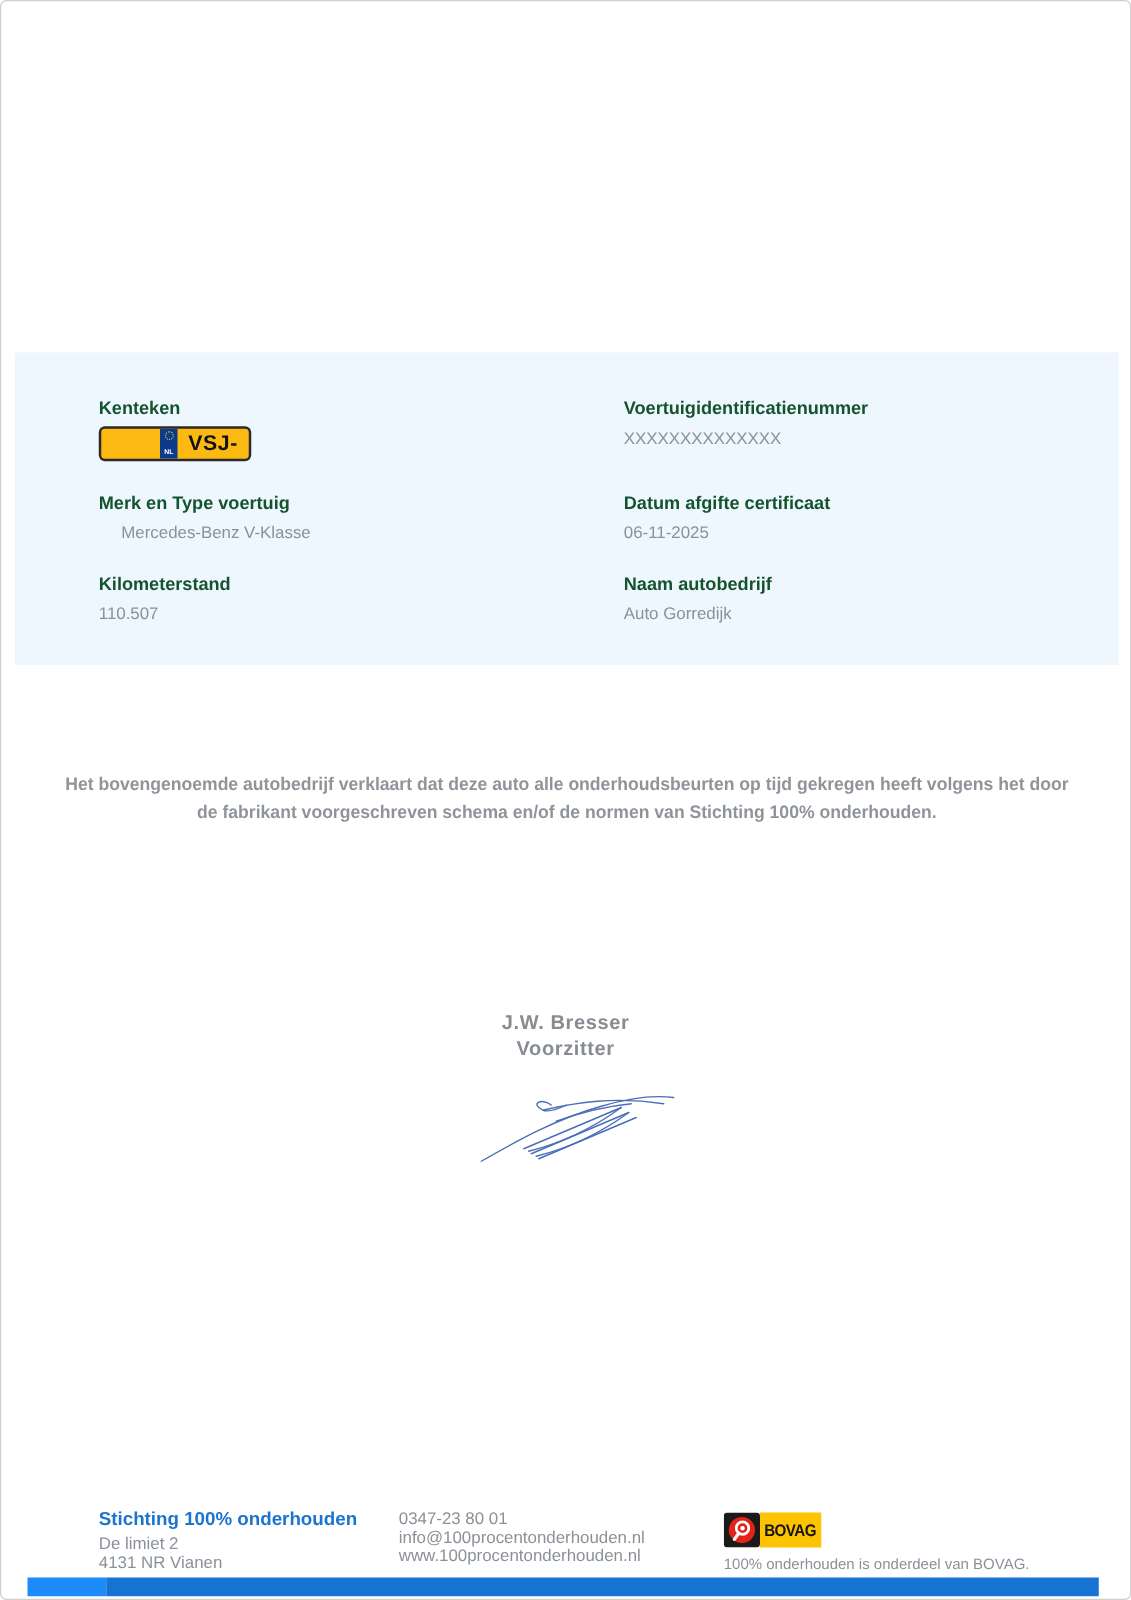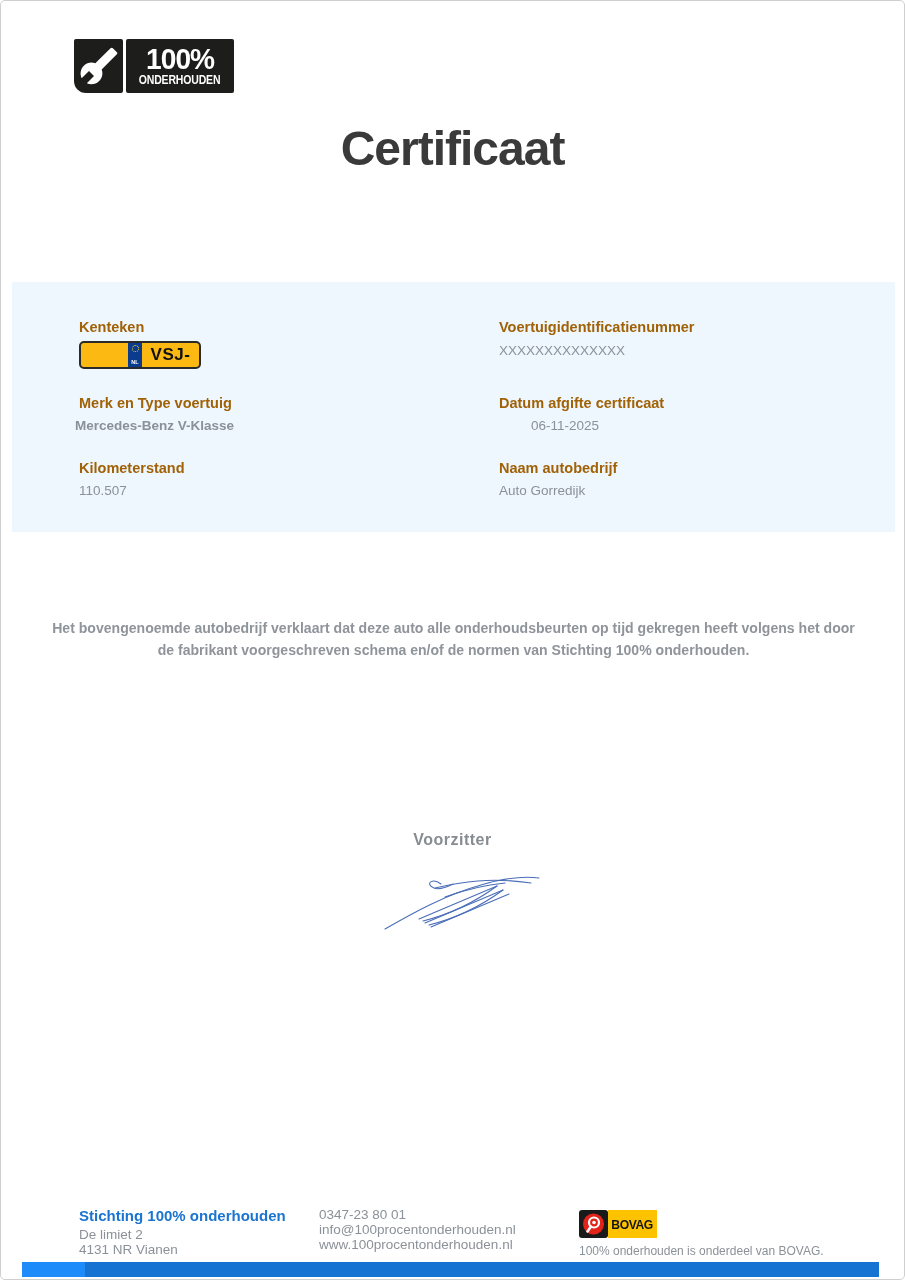"100%" div.logo { html: <div> <div> <svg> <g> <path></path> </g> </svg> </div> <div> <div>100%</div> <div>ONDERHOUDEN</div> </div> </div> -> none }
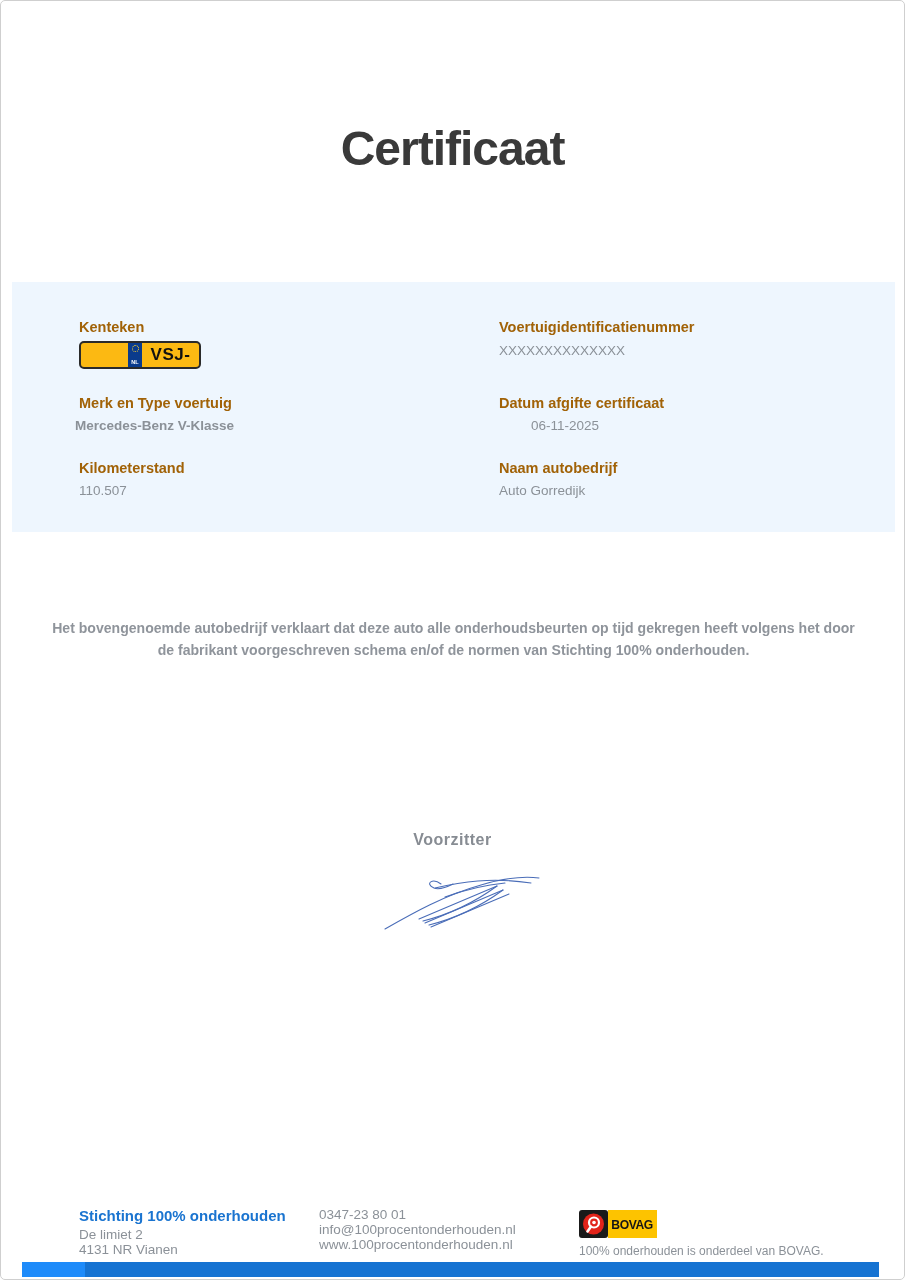"Certificaat" div.title { html: <div>Certificaat</div> -> none }
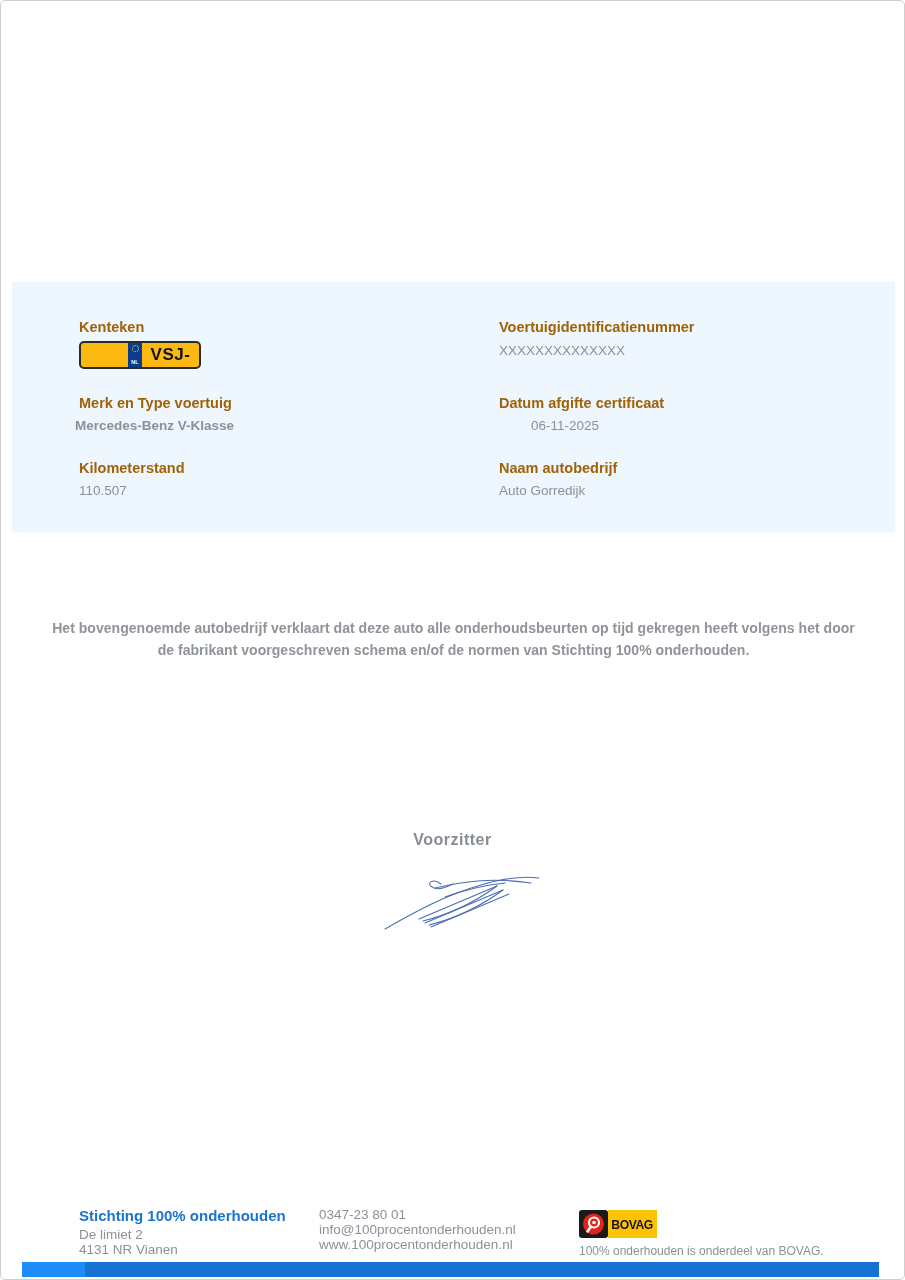"Kenteken" .lbl { color: #a16207 -> #14532d }
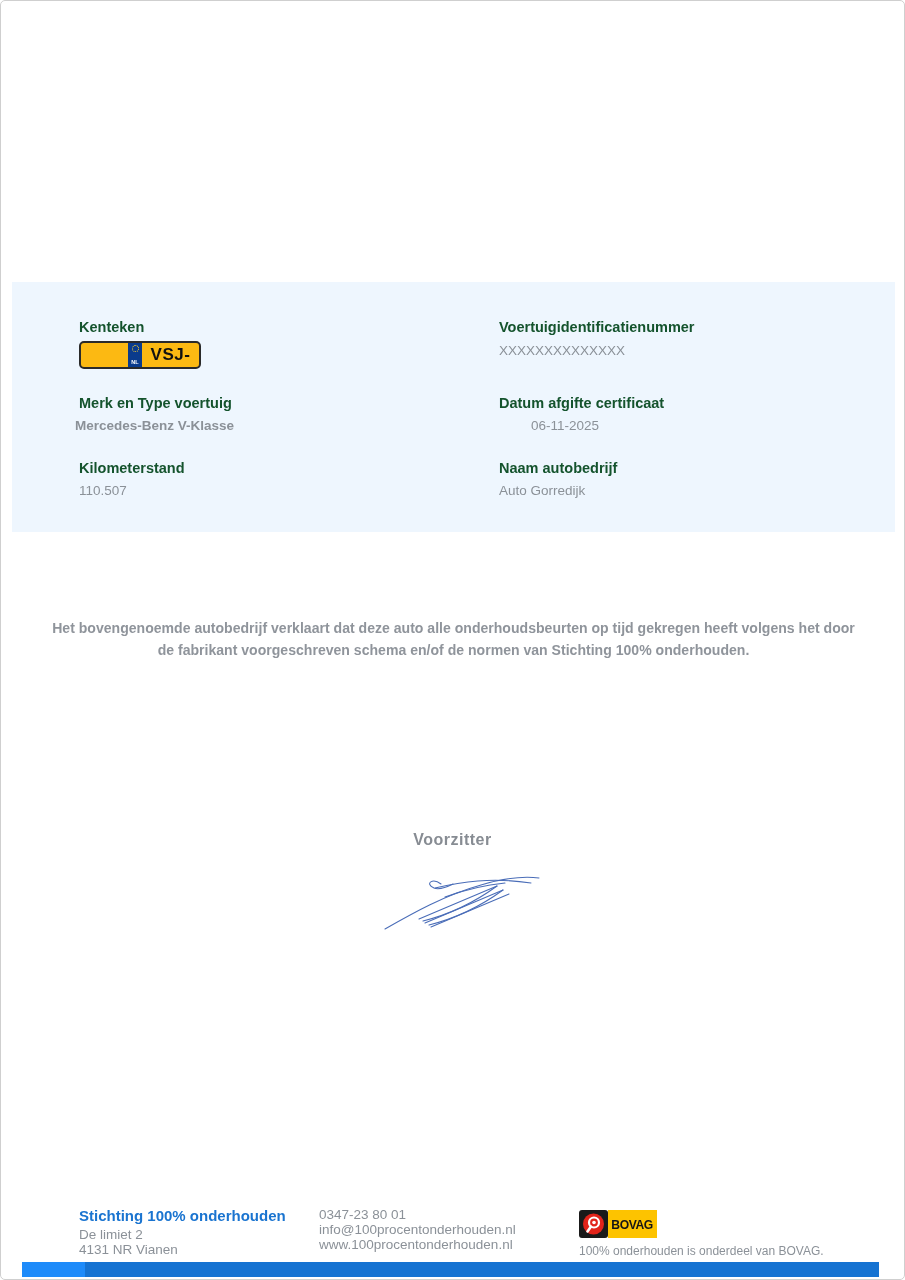"Mercedes-Benz V-Klasse" div.fld { font-weight: bold -> none; left: 63px -> 85px }
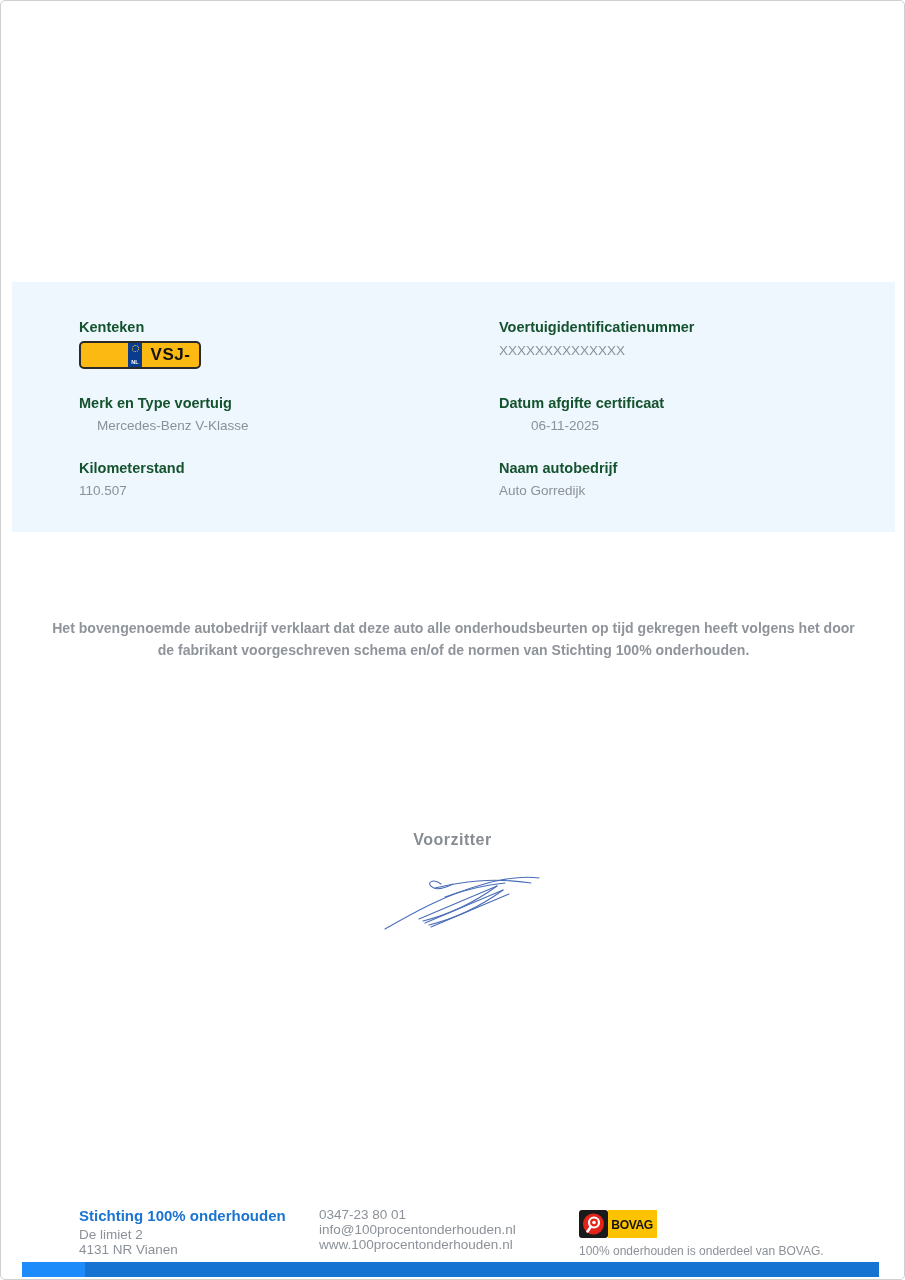"06-11-2025" div.fld { margin-left: 32px -> none }
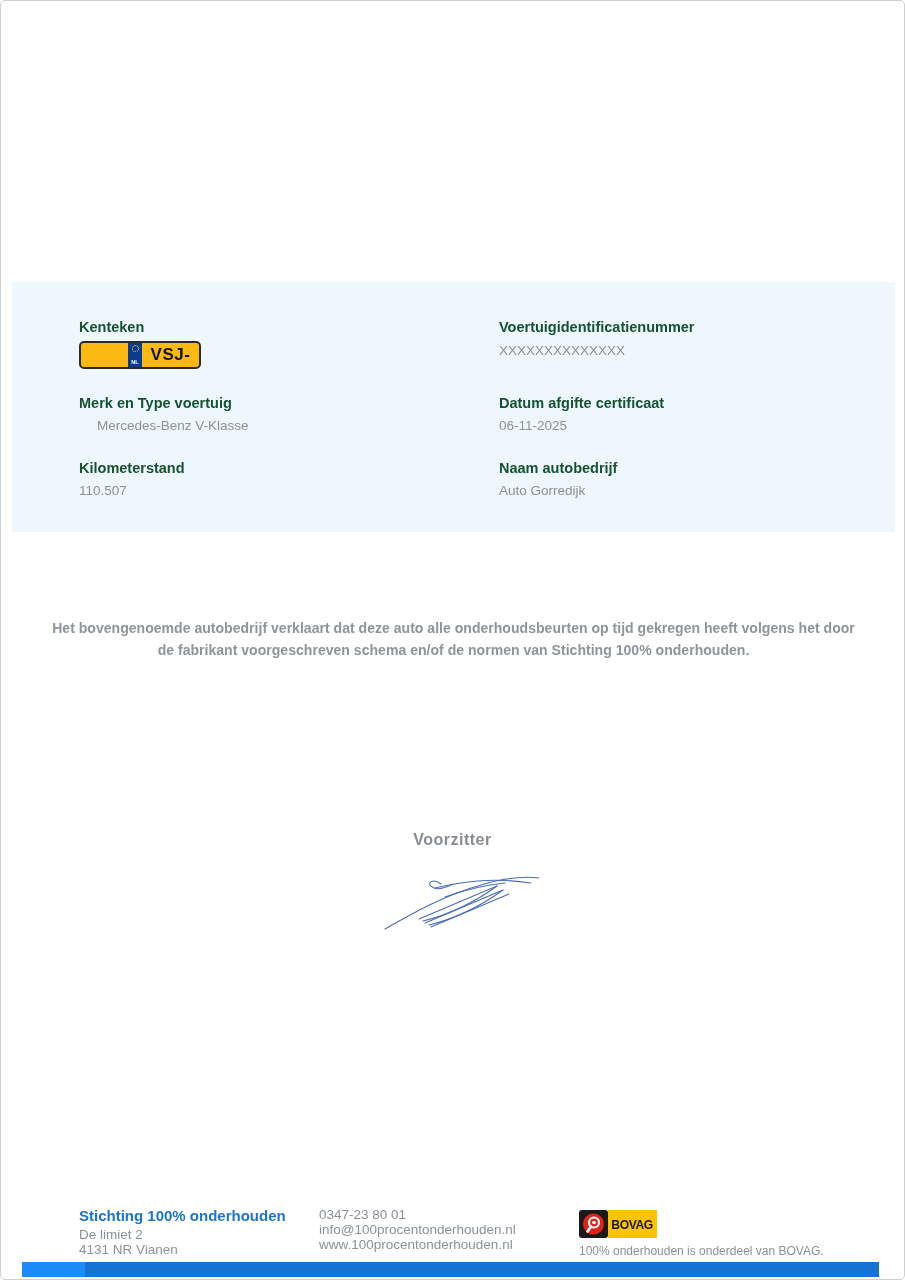"J.W. Bresser" div.sign-name { html: none -> <div>J.W. Bresser</div> }
